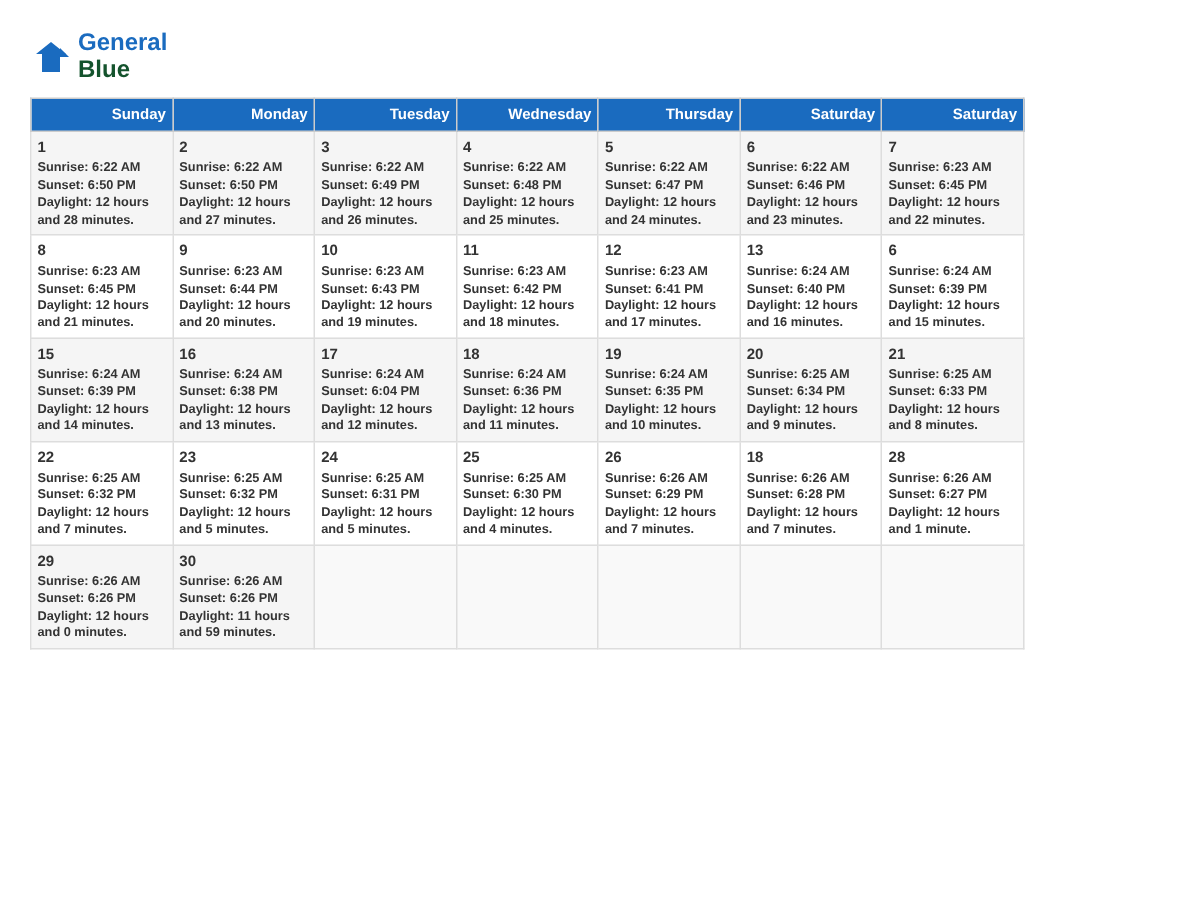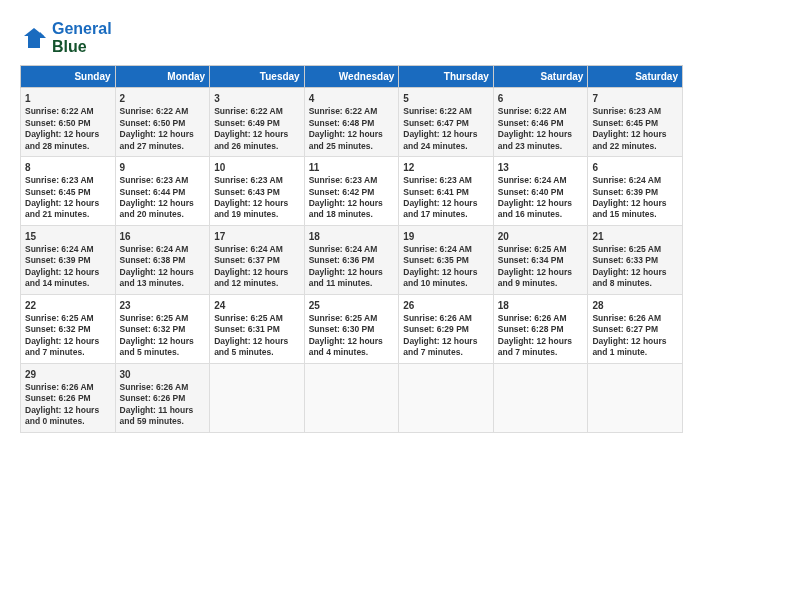"Sunset: 6:37 PM" div { text: 6:37 -> 6:04 }
